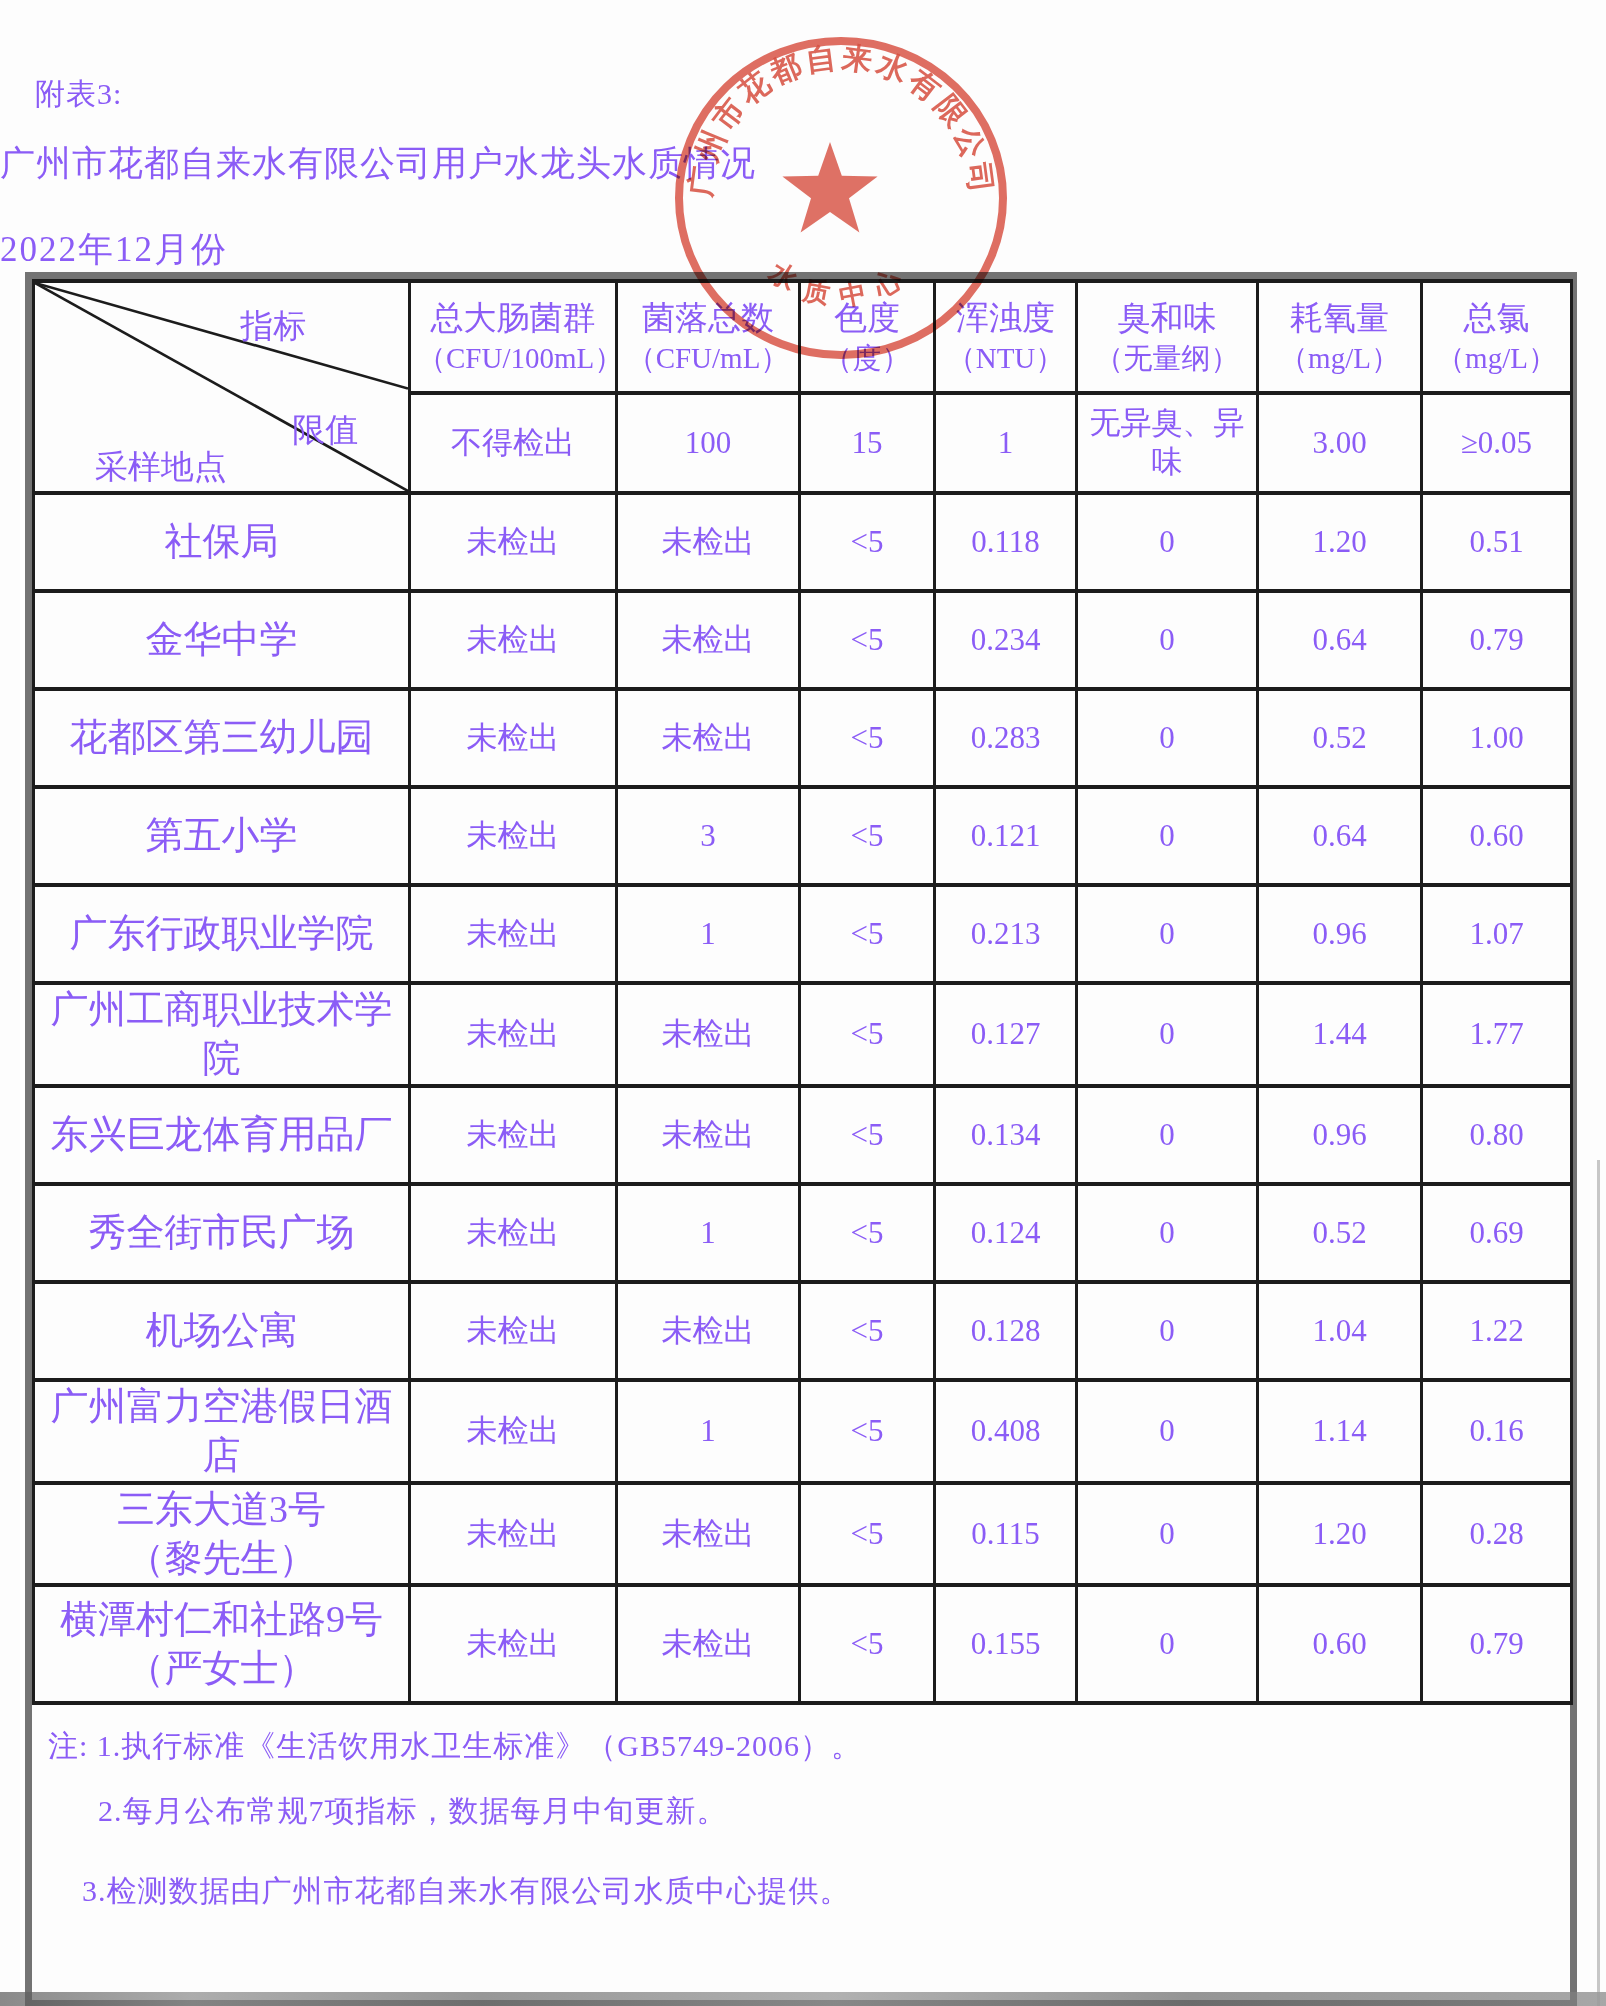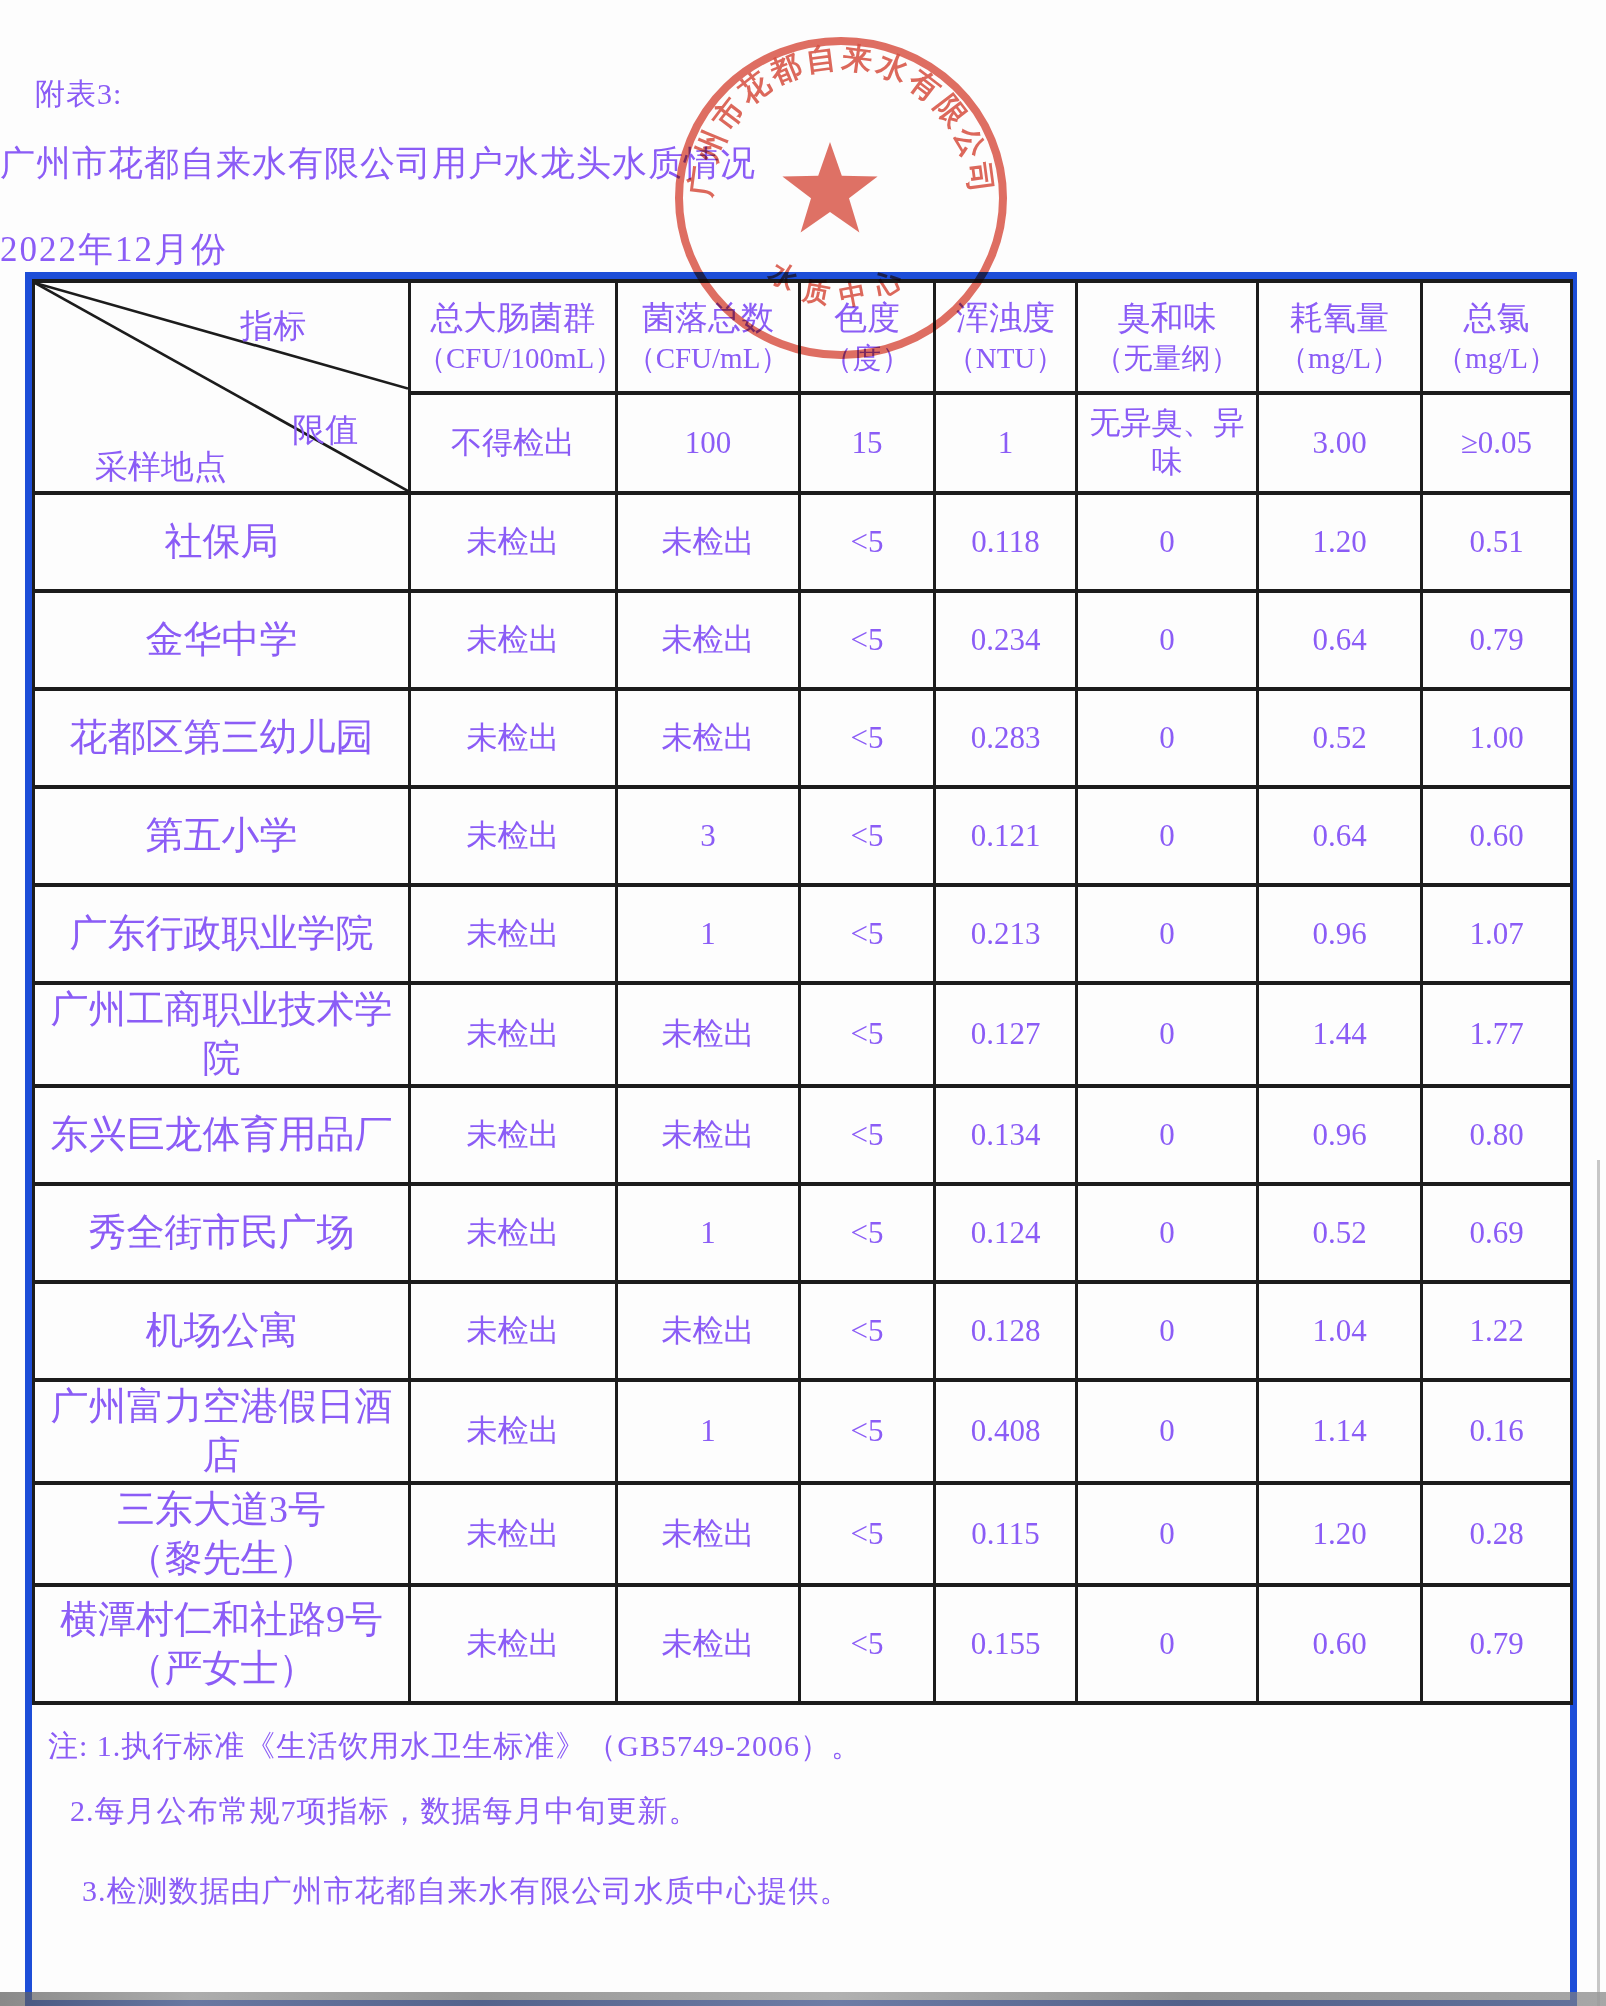"指标" .board { border: 7px solid #1d4ed8 -> 7px solid #737373 }
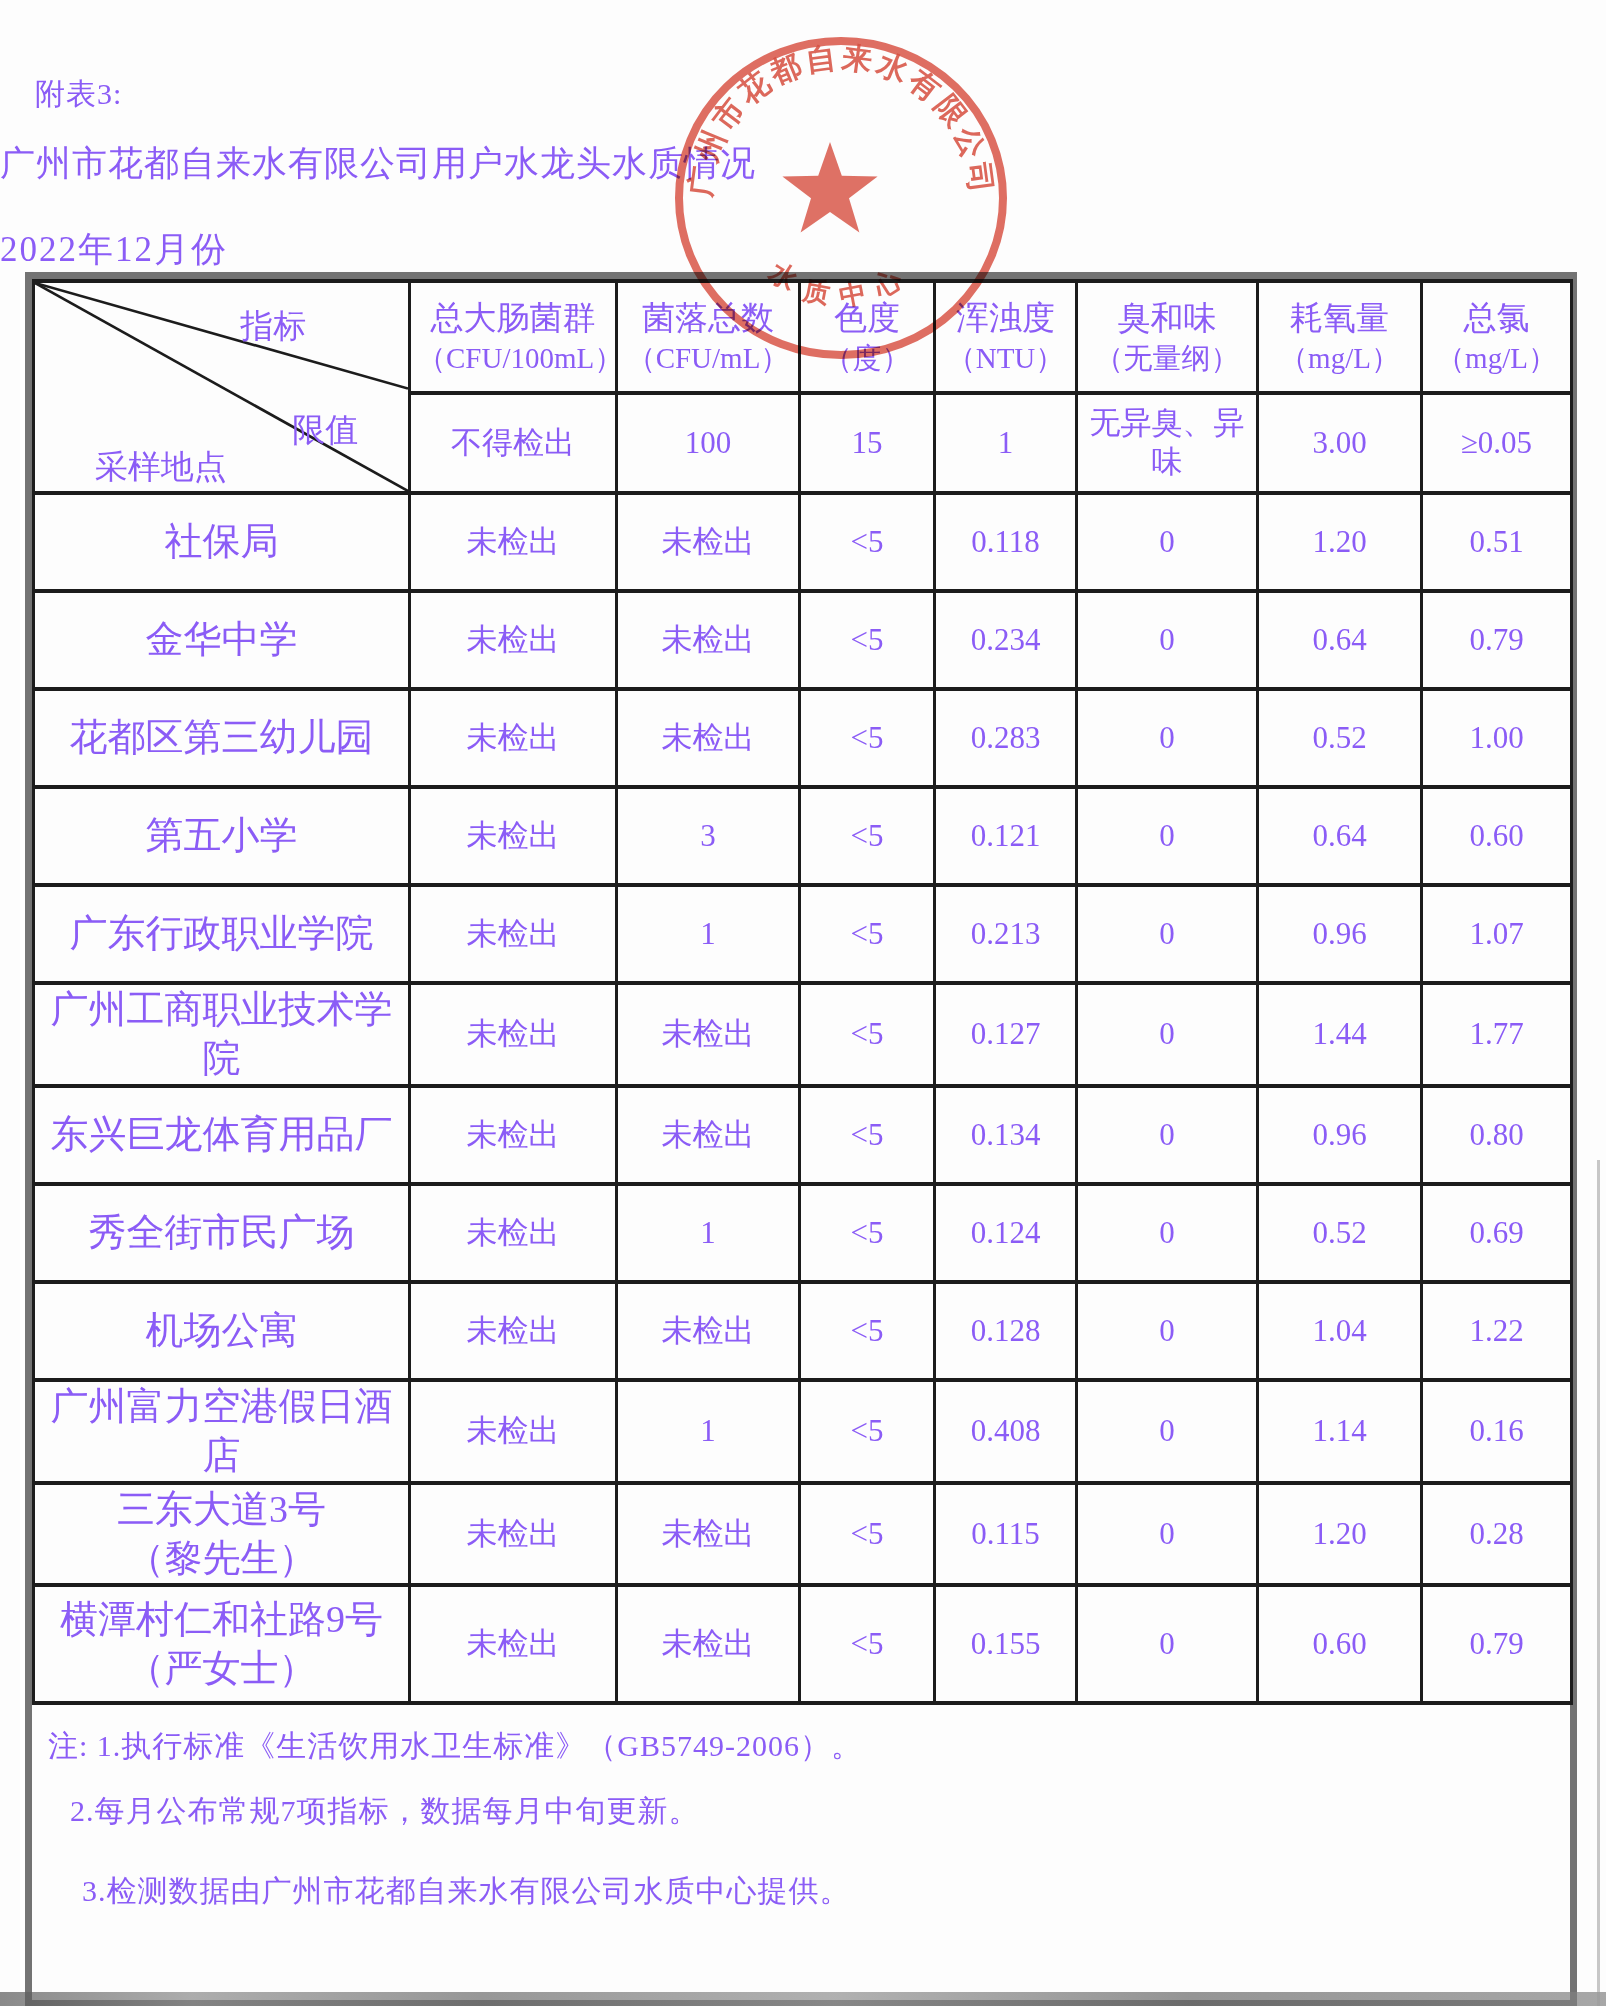"2.每月公布常规7项指标，数据每月中旬更新。" .n2 { left: 28px -> 56px }
